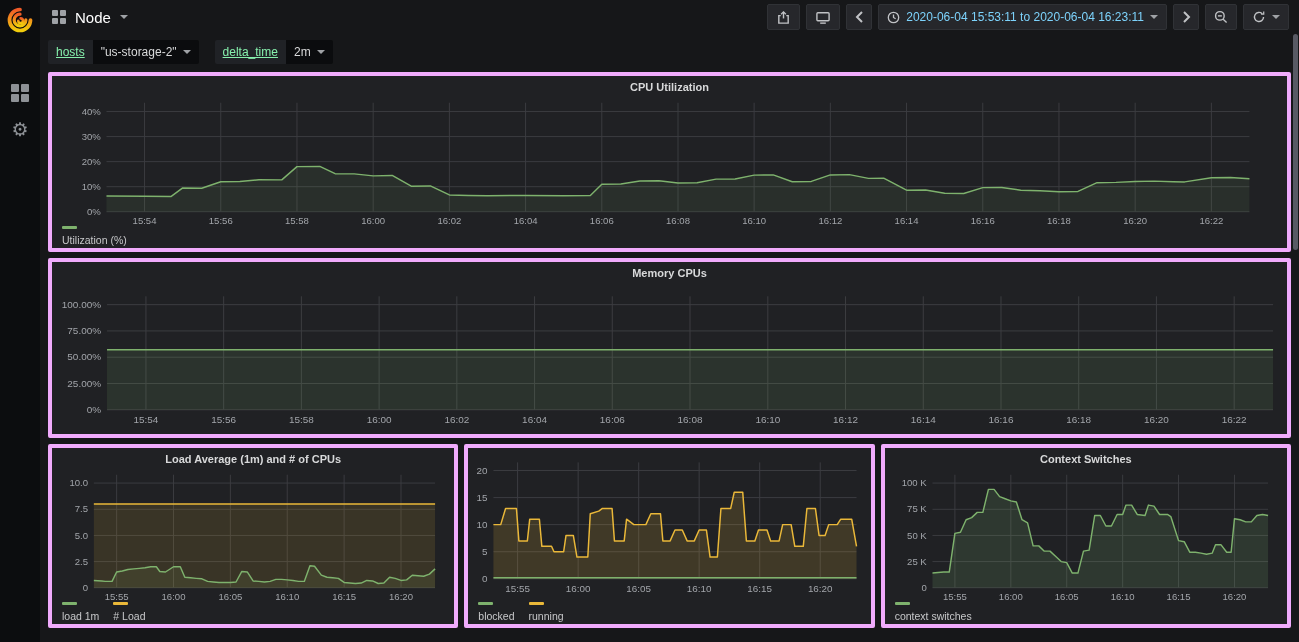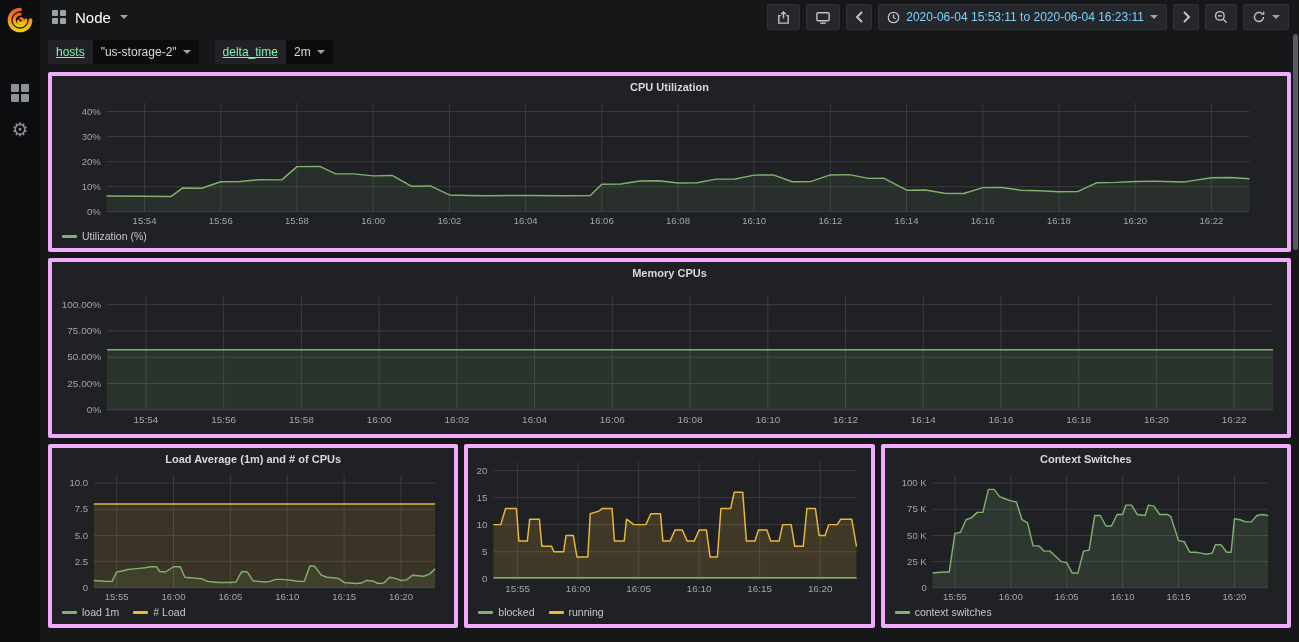"Utilization (%)" .legend .item { align-items: center -> flex-start; flex-direction: none -> column }
